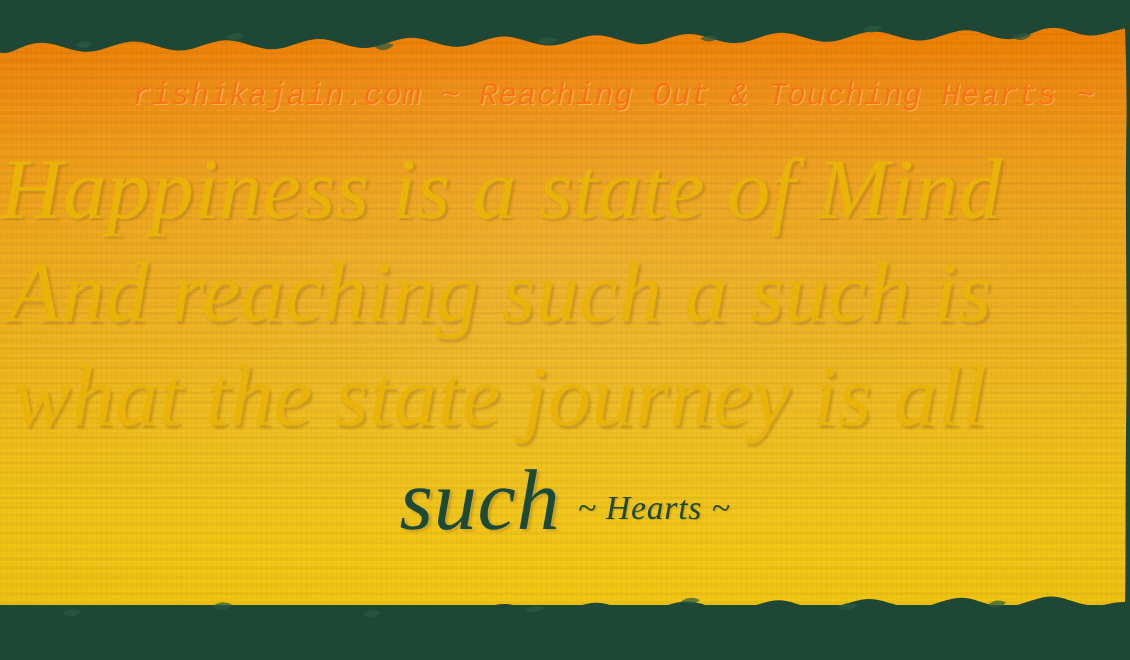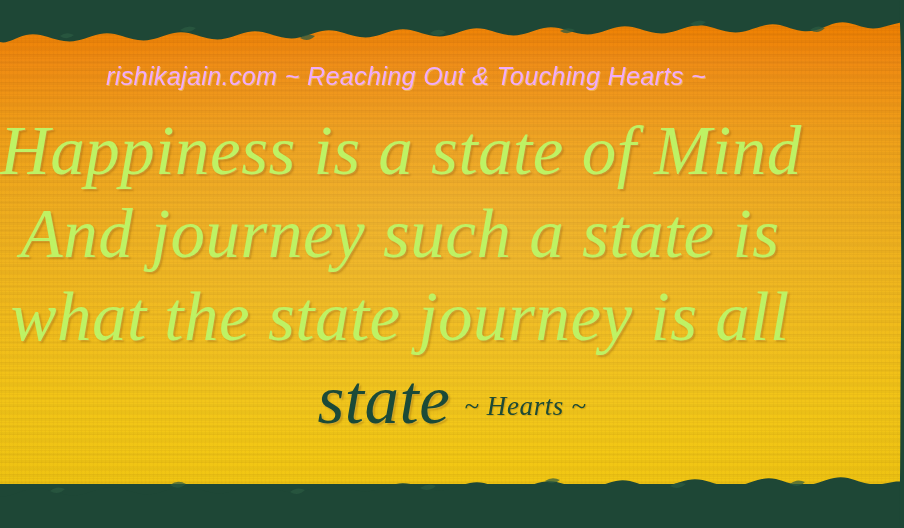"rishikajain.com ~ Reaching Out &" .site-header { color: #f0abfc -> #f97316; font-family: Liberation Sans, sans-serif -> Liberation Mono, monospace }
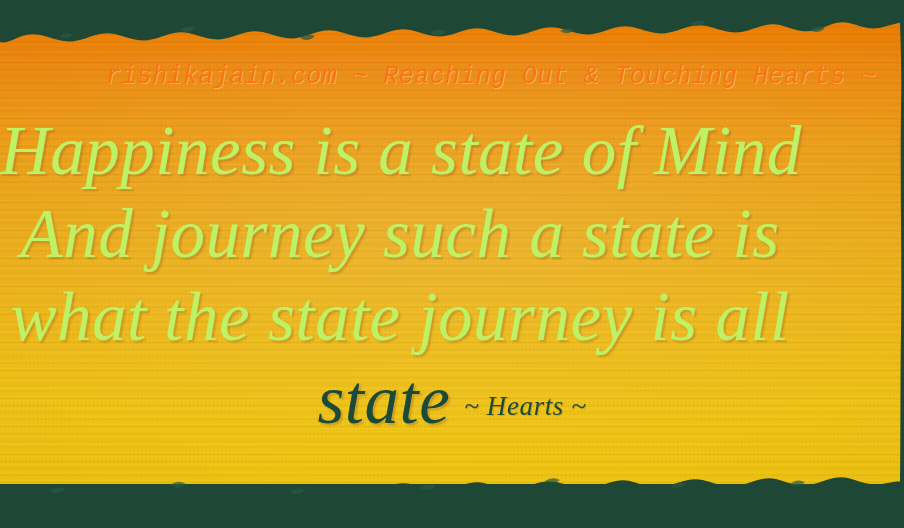"Happiness is a state of" .quote-line { color: #bef264 -> #eab308 }
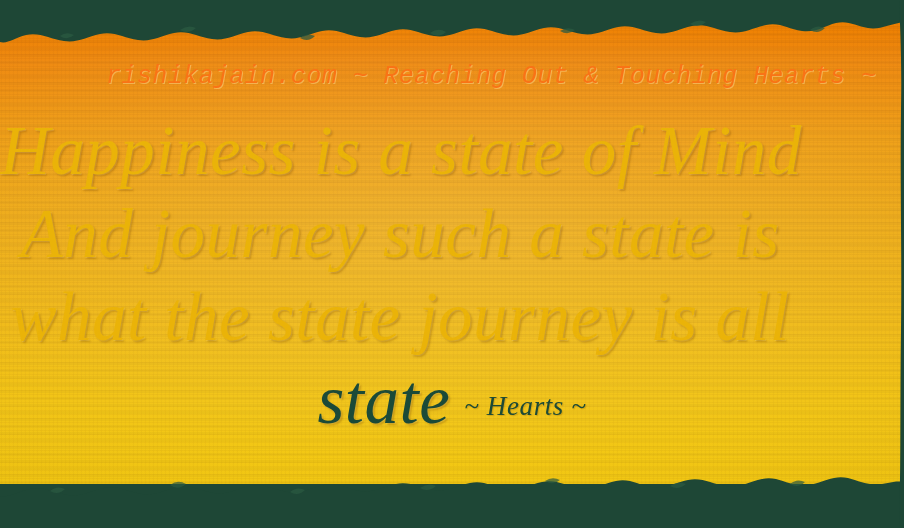"And journey such a state" div.quote-line { text: journey such a state -> reaching such a such }
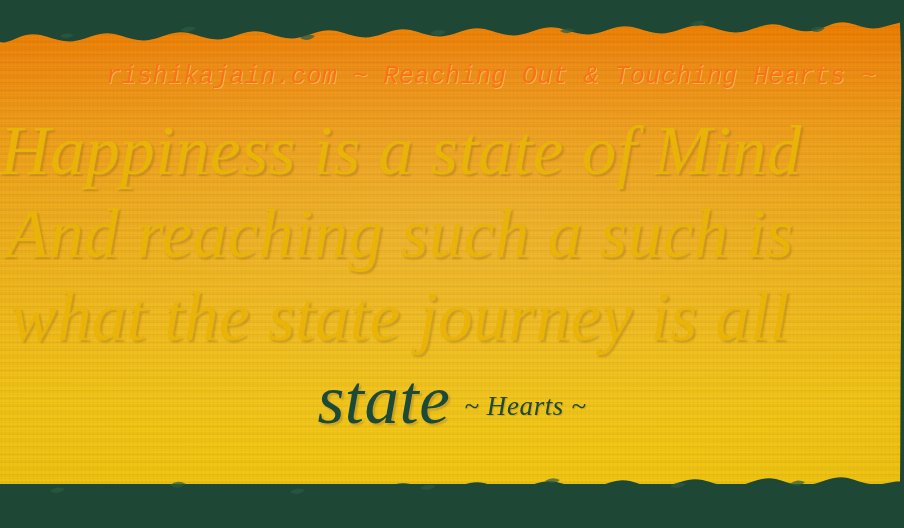"state" span.line-4-word { text: state -> such }
